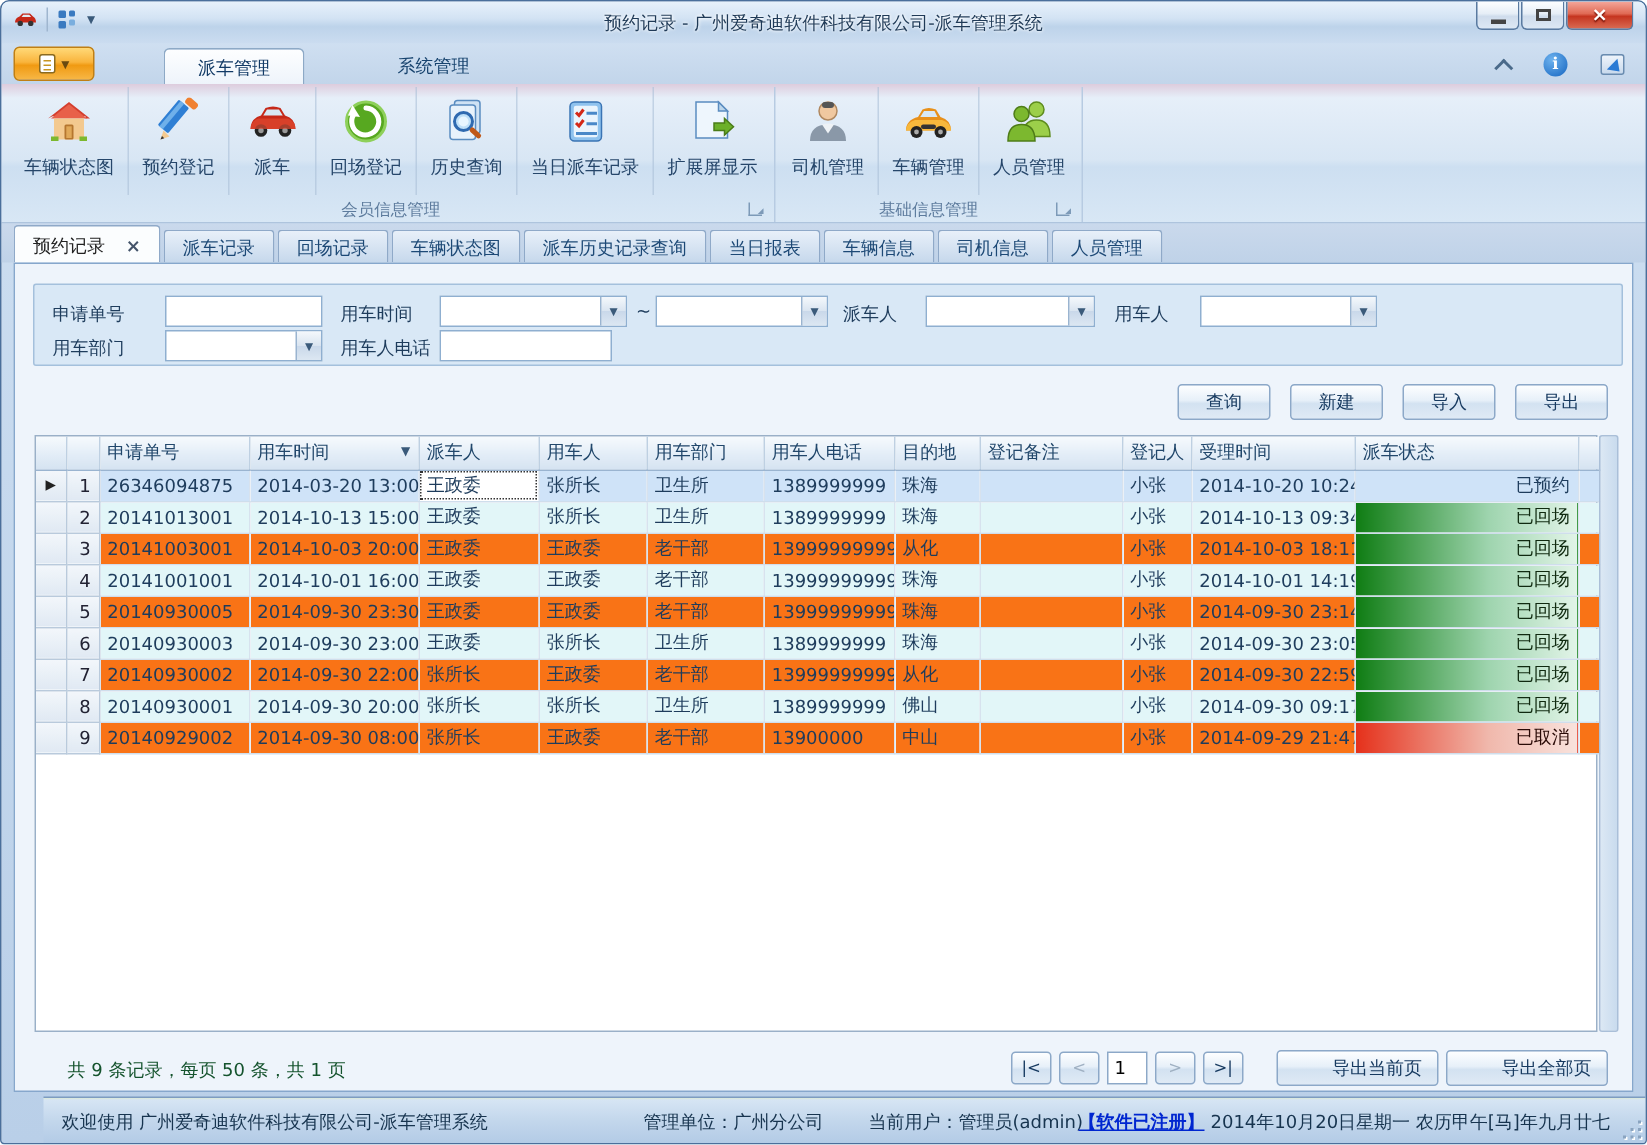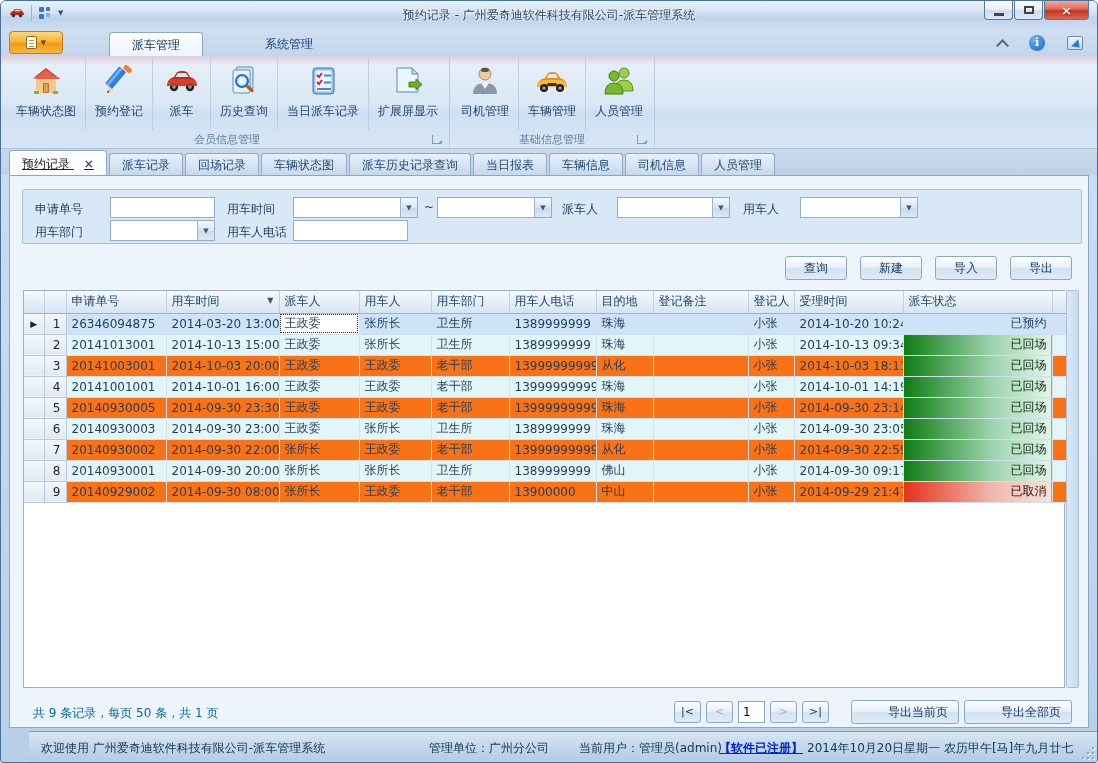"回场登记" div.rbtn { html: none -> <div> <span> <svg> <circle></circle> <circle></circle> <path></path> <polygon></polygon> </svg> </span> <span>回场登记</span> </div> }
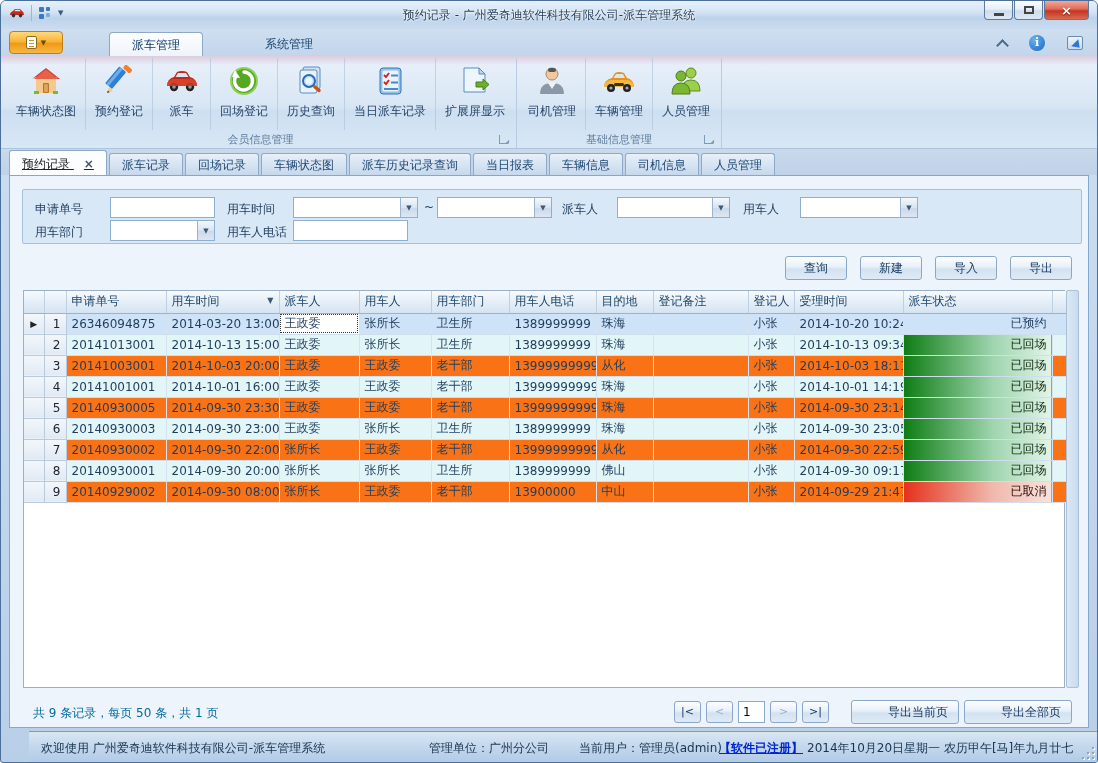"预约记录 ×" .dtab.active { text-decoration: underline -> none }
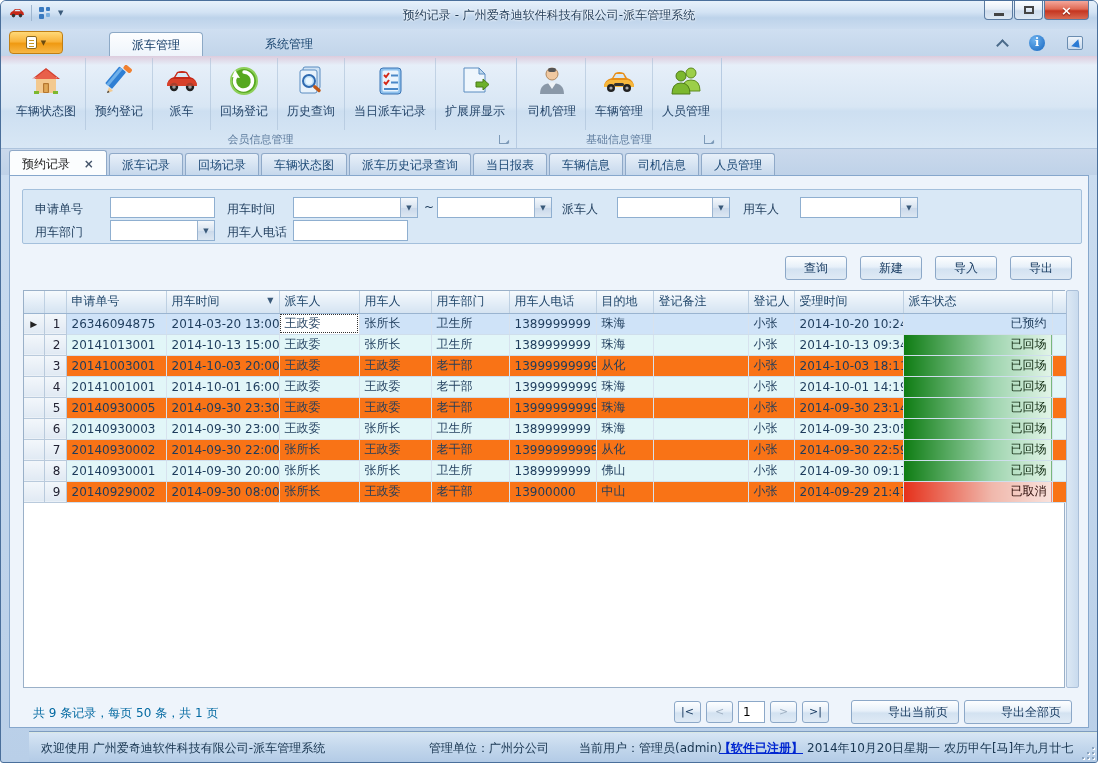"共 9 条记录，每页 50 条，共" .rec-summary { color: #0369a1 -> #14532d; left: 10px -> 22px }
